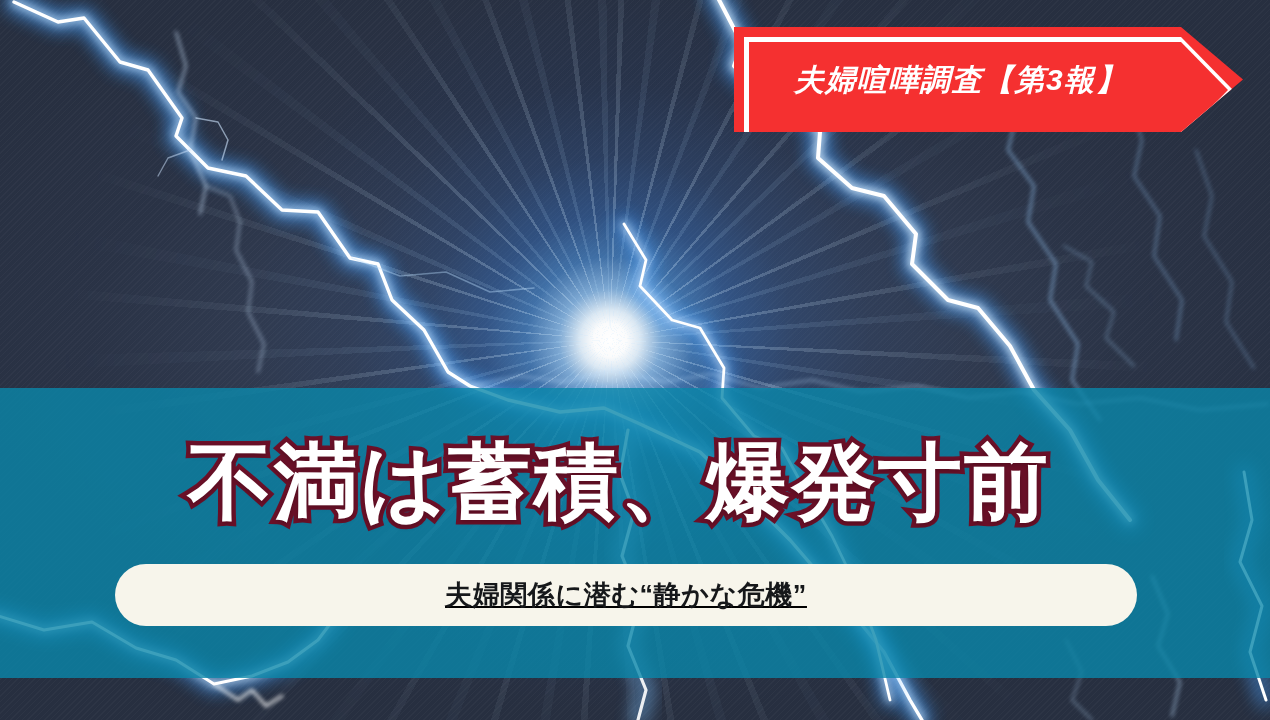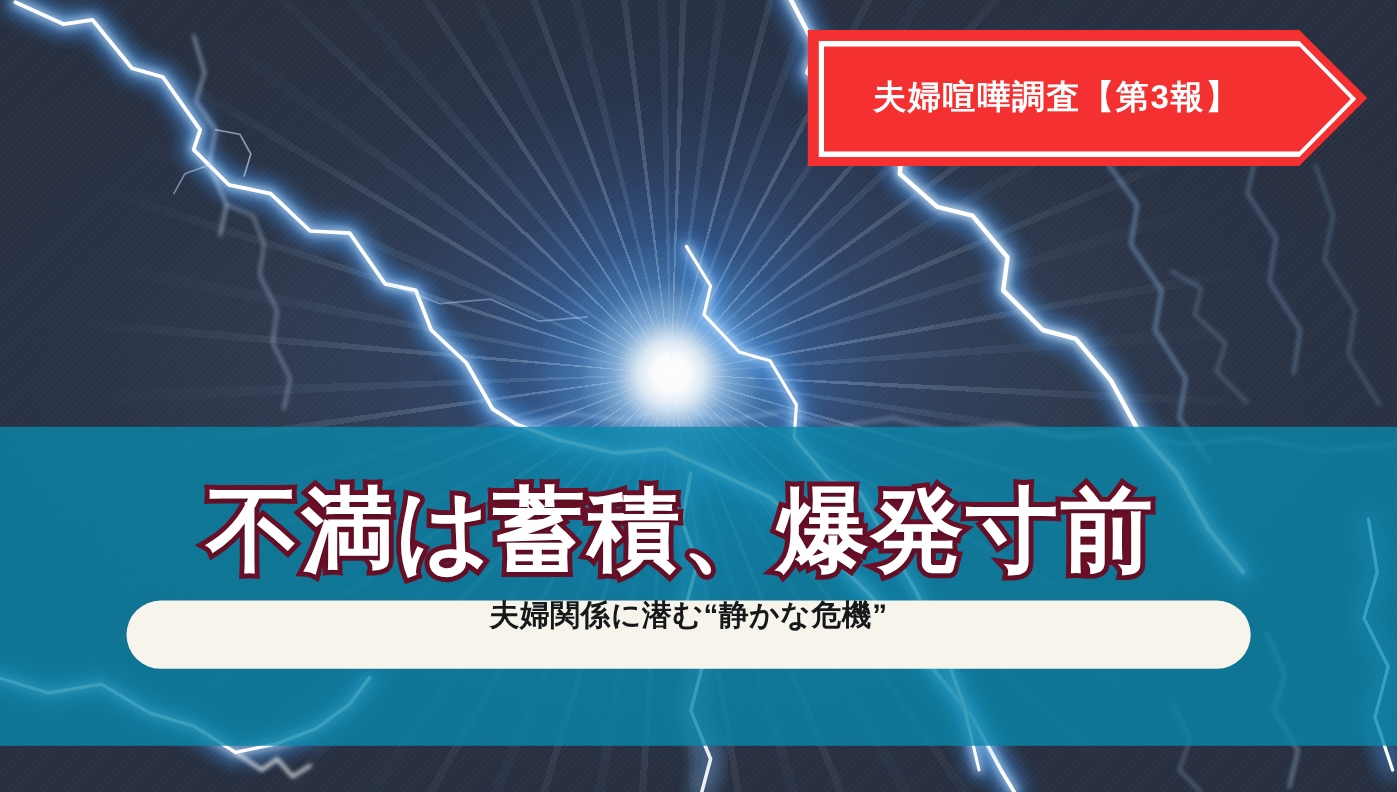"夫婦喧嘩調査【第3報】" .arrow-banner { font-style: none -> italic; height: 124px -> 105px }
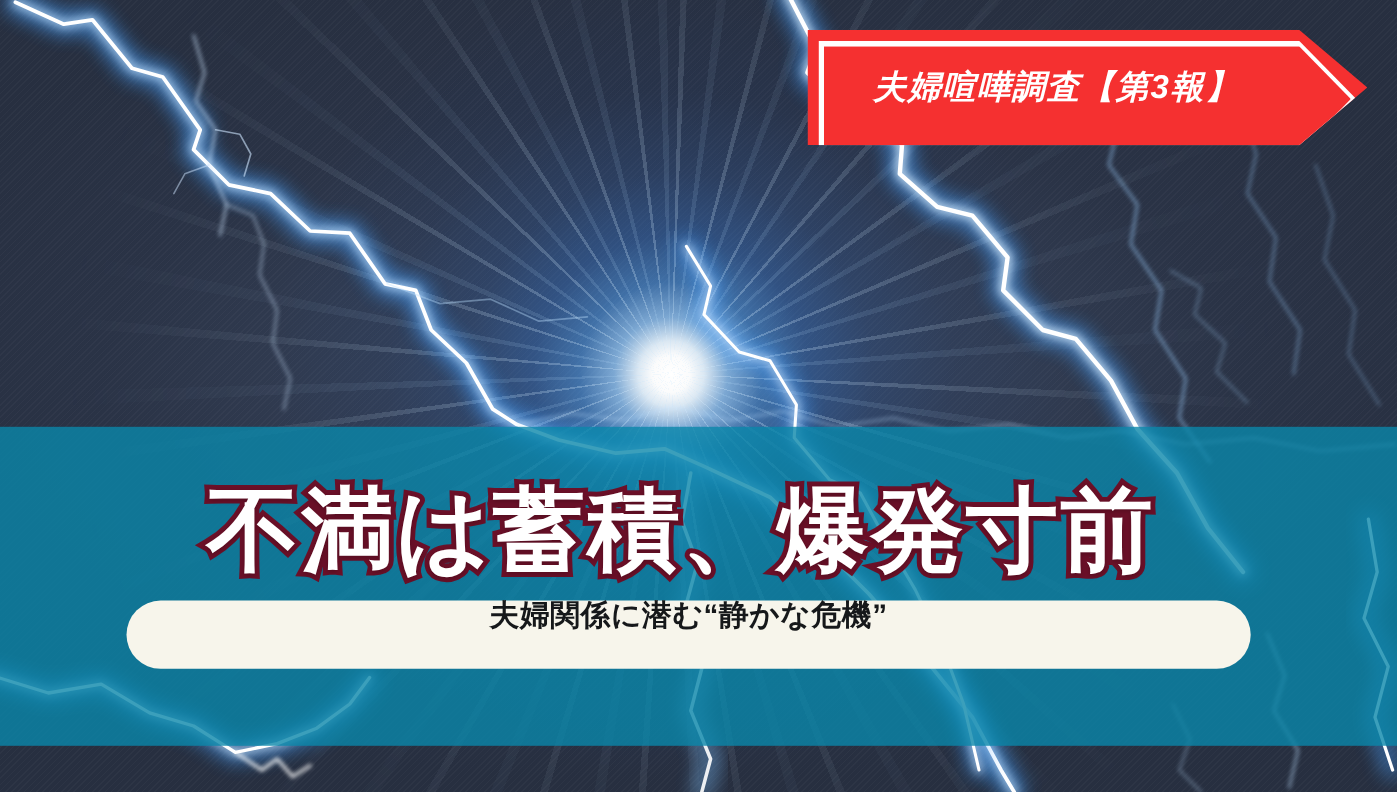"夫婦関係に潜む“静かな危機”" .subtitle-pill { align-items: flex-start -> center; text-decoration: none -> underline; top: 546px -> 564px }
